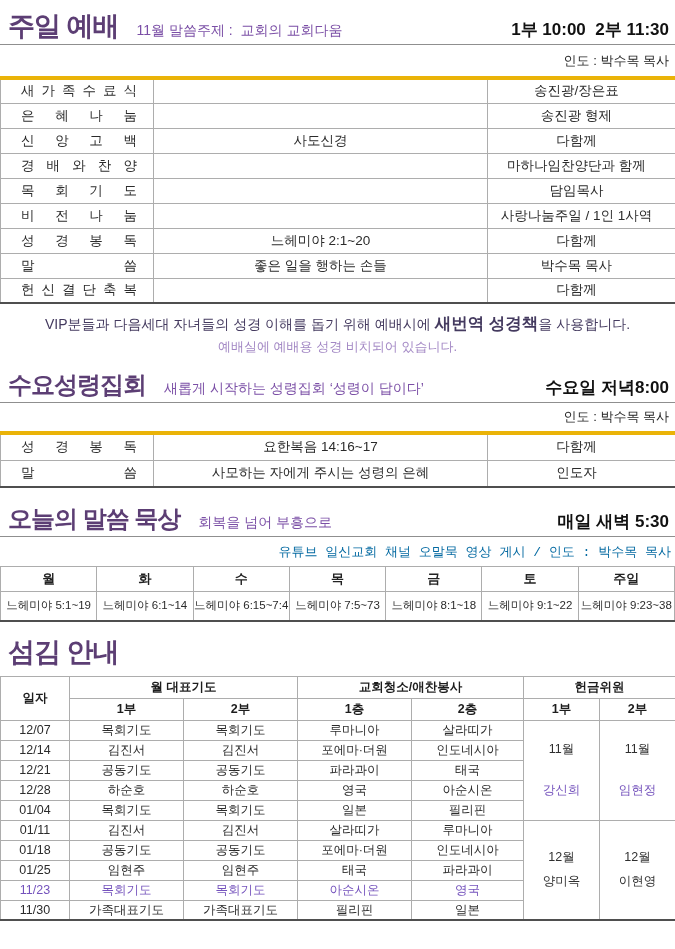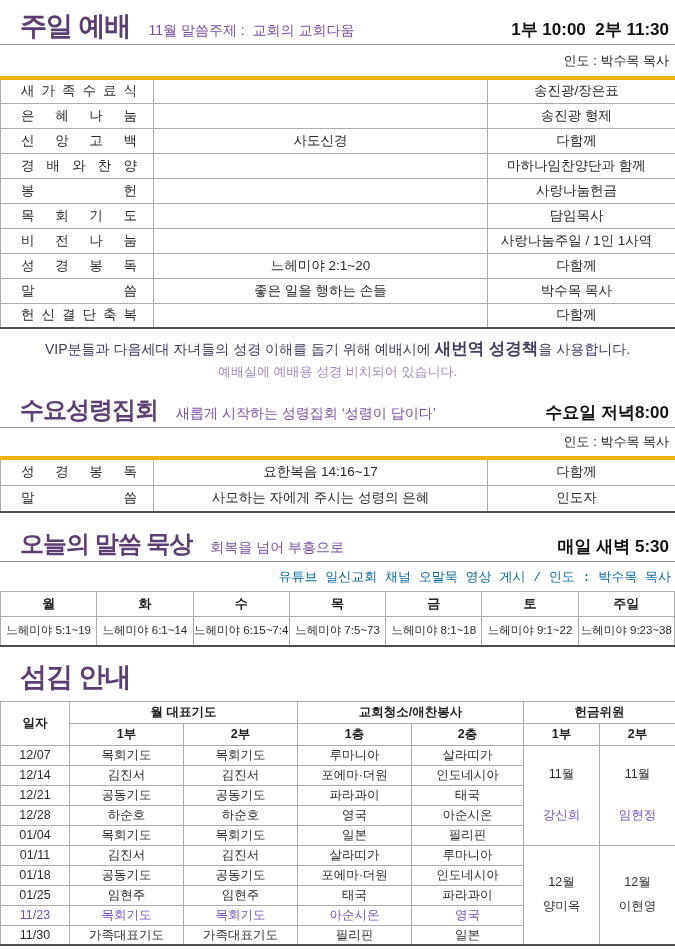"주일 예배" .sec-head { margin-left: 12px -> none }
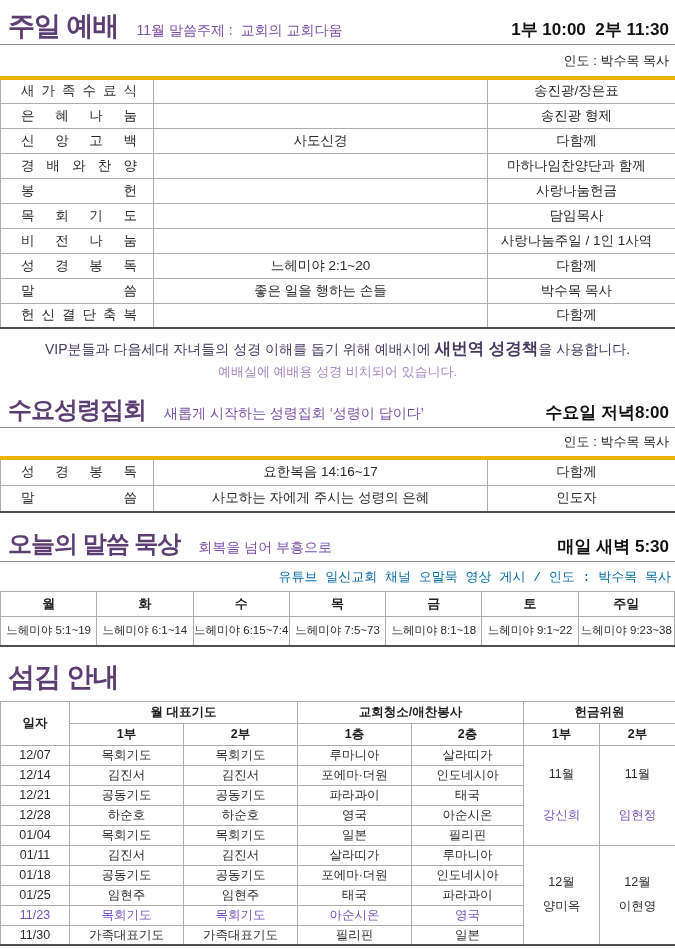"봉 헌" tr.rh25 { html: <tr> <td>봉 헌</td> <td></td> <td>사랑나눔헌금</td> </tr> -> none }
